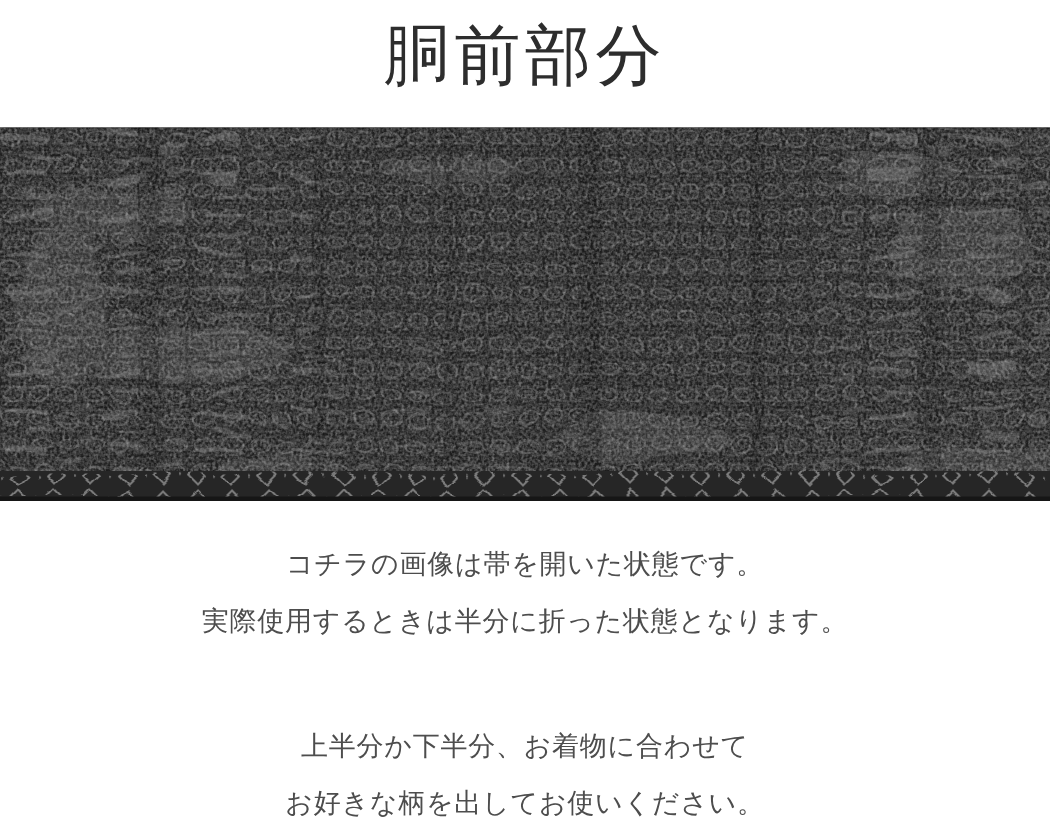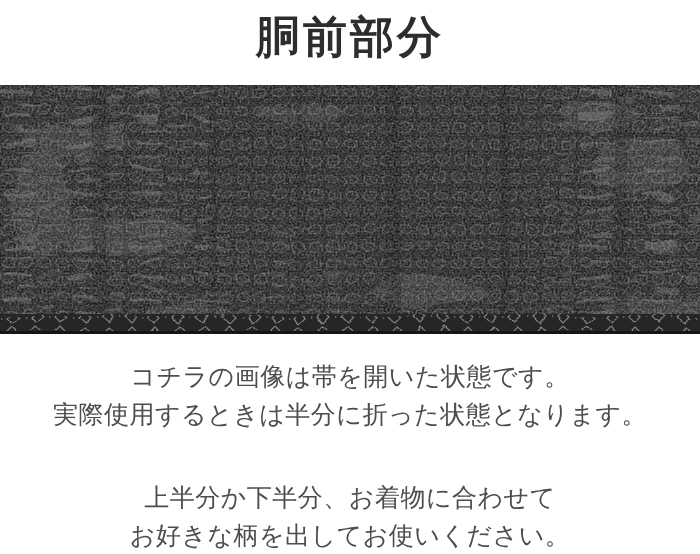"胴前部分" .title { font-weight: 700 -> 400 }
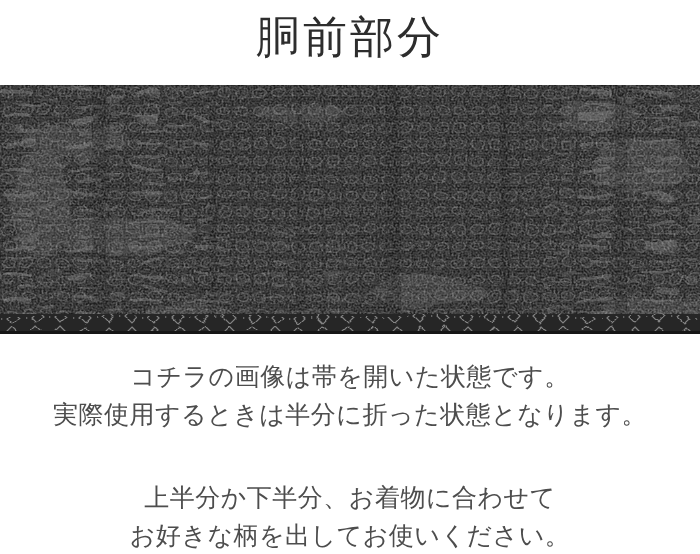"コチラの画像は帯を開いた状態です。" .note { font-size: 25px -> 18px }
